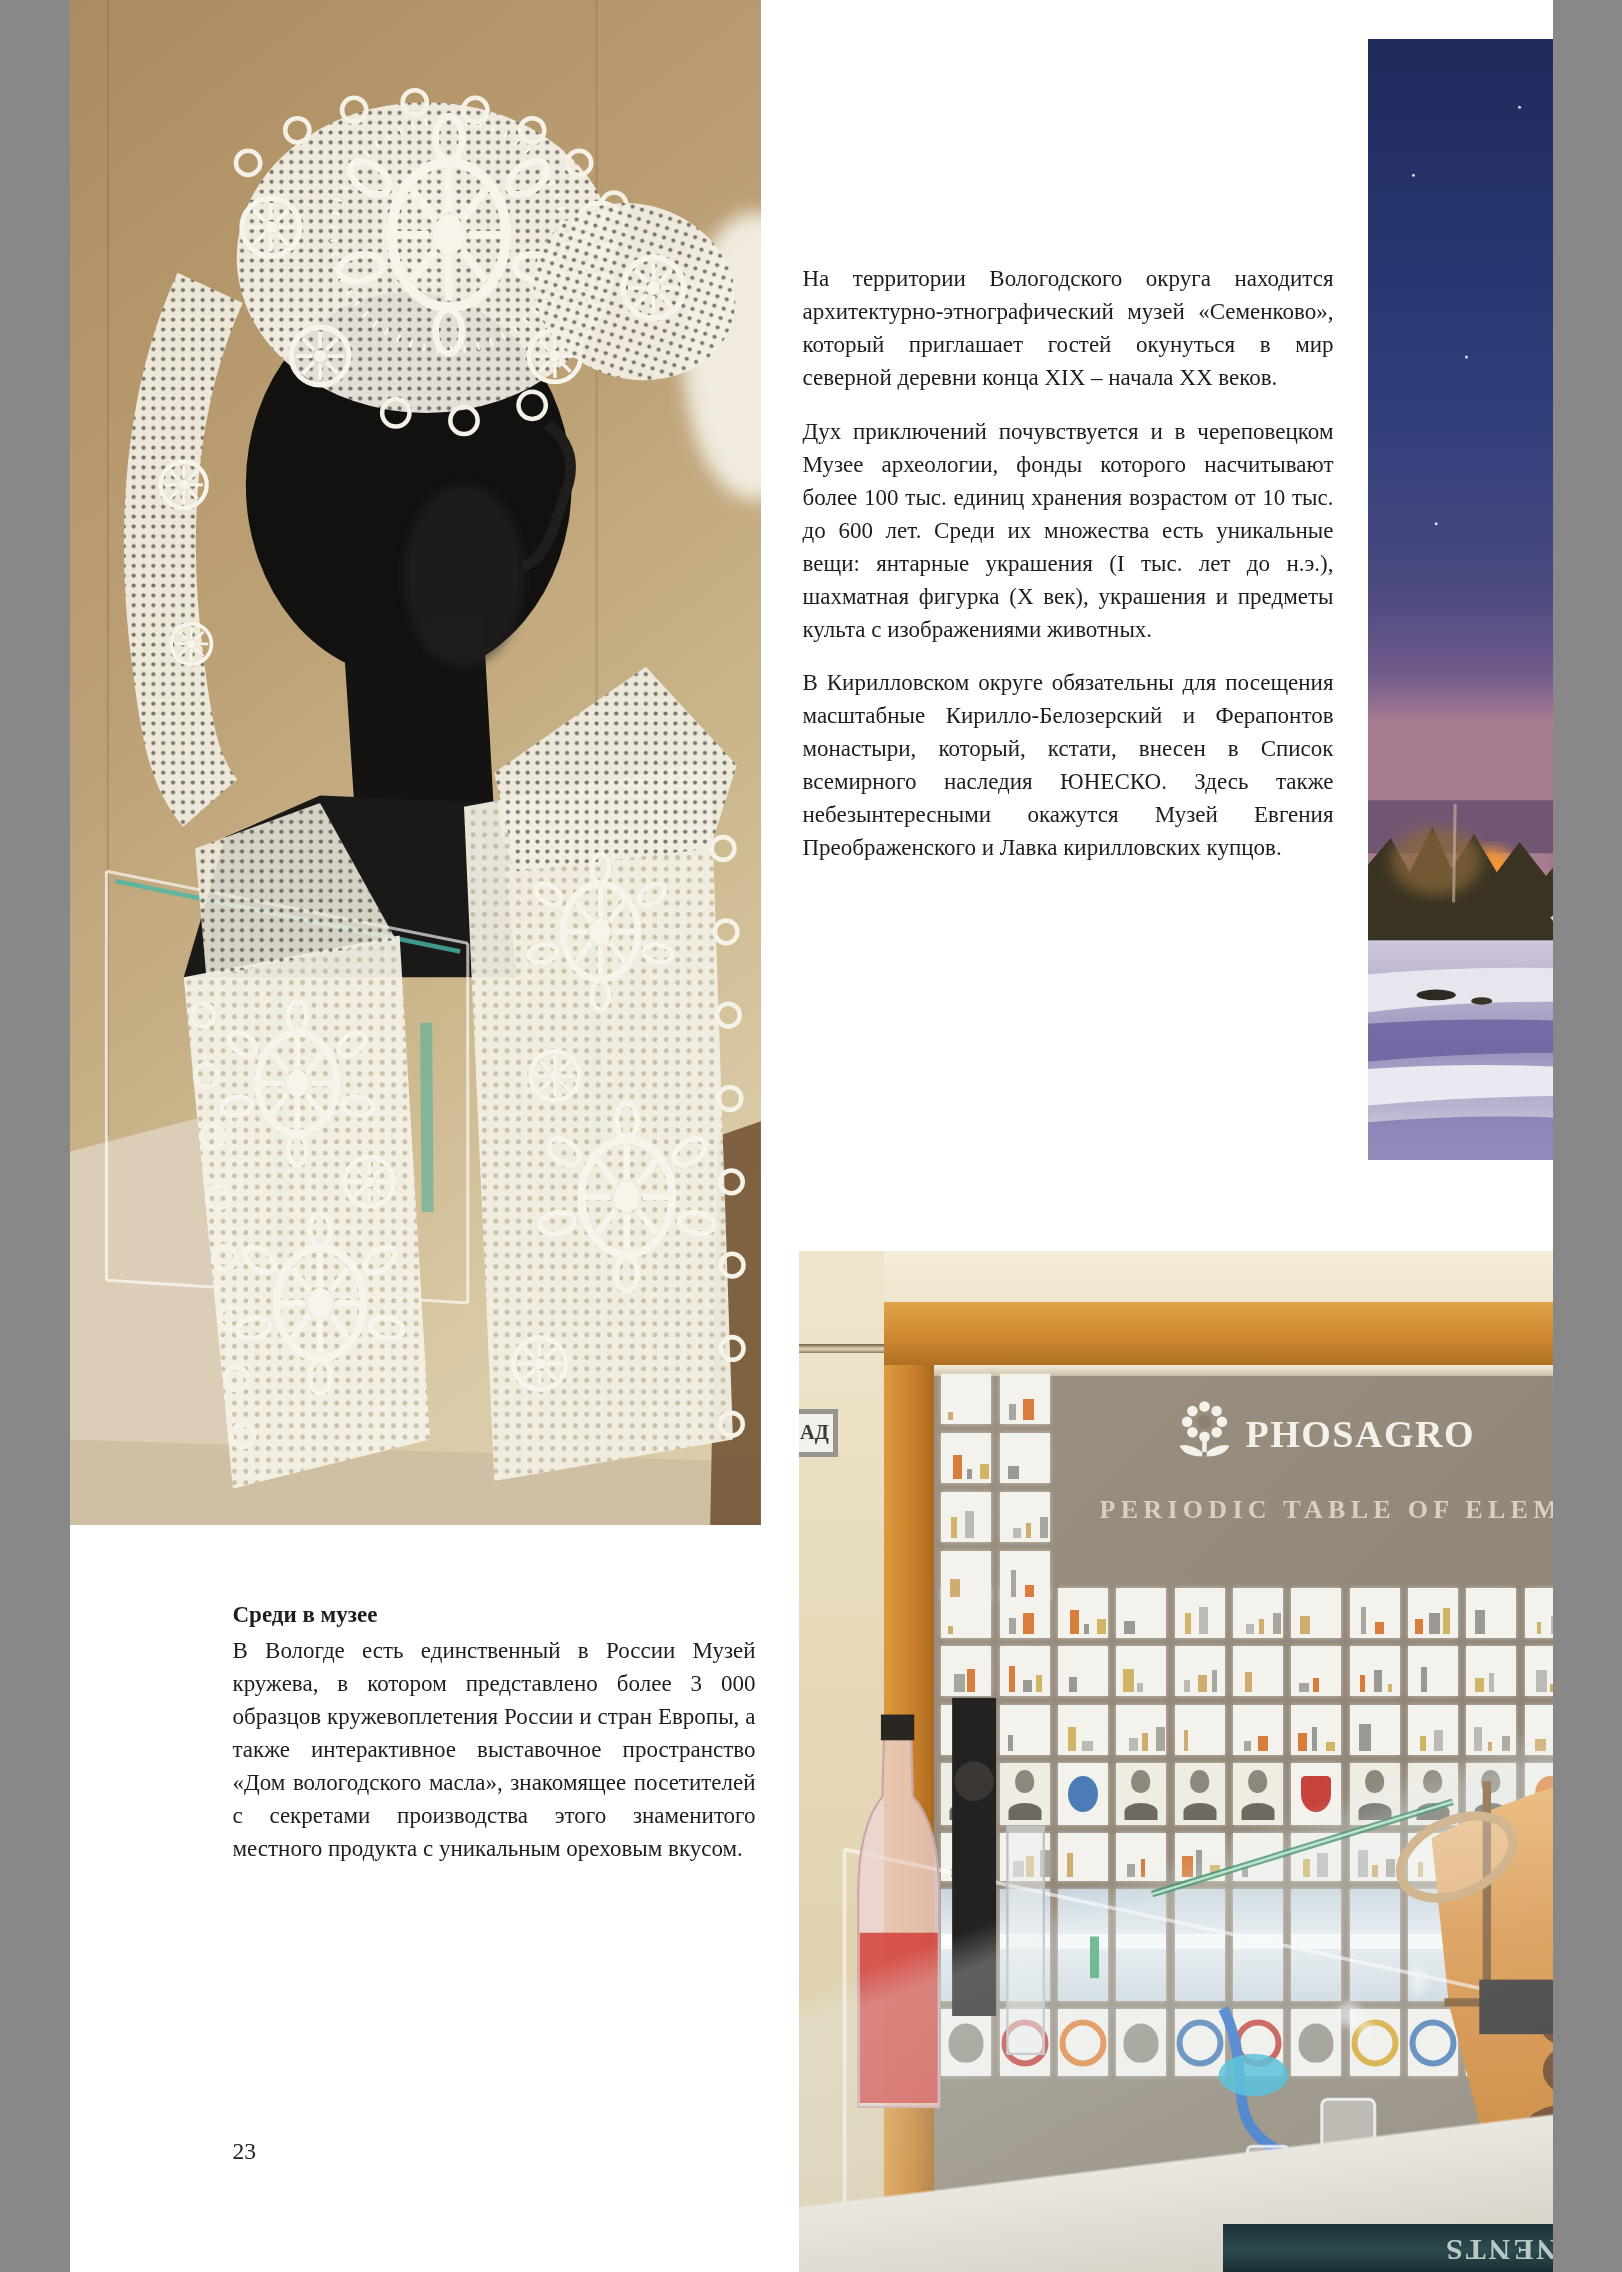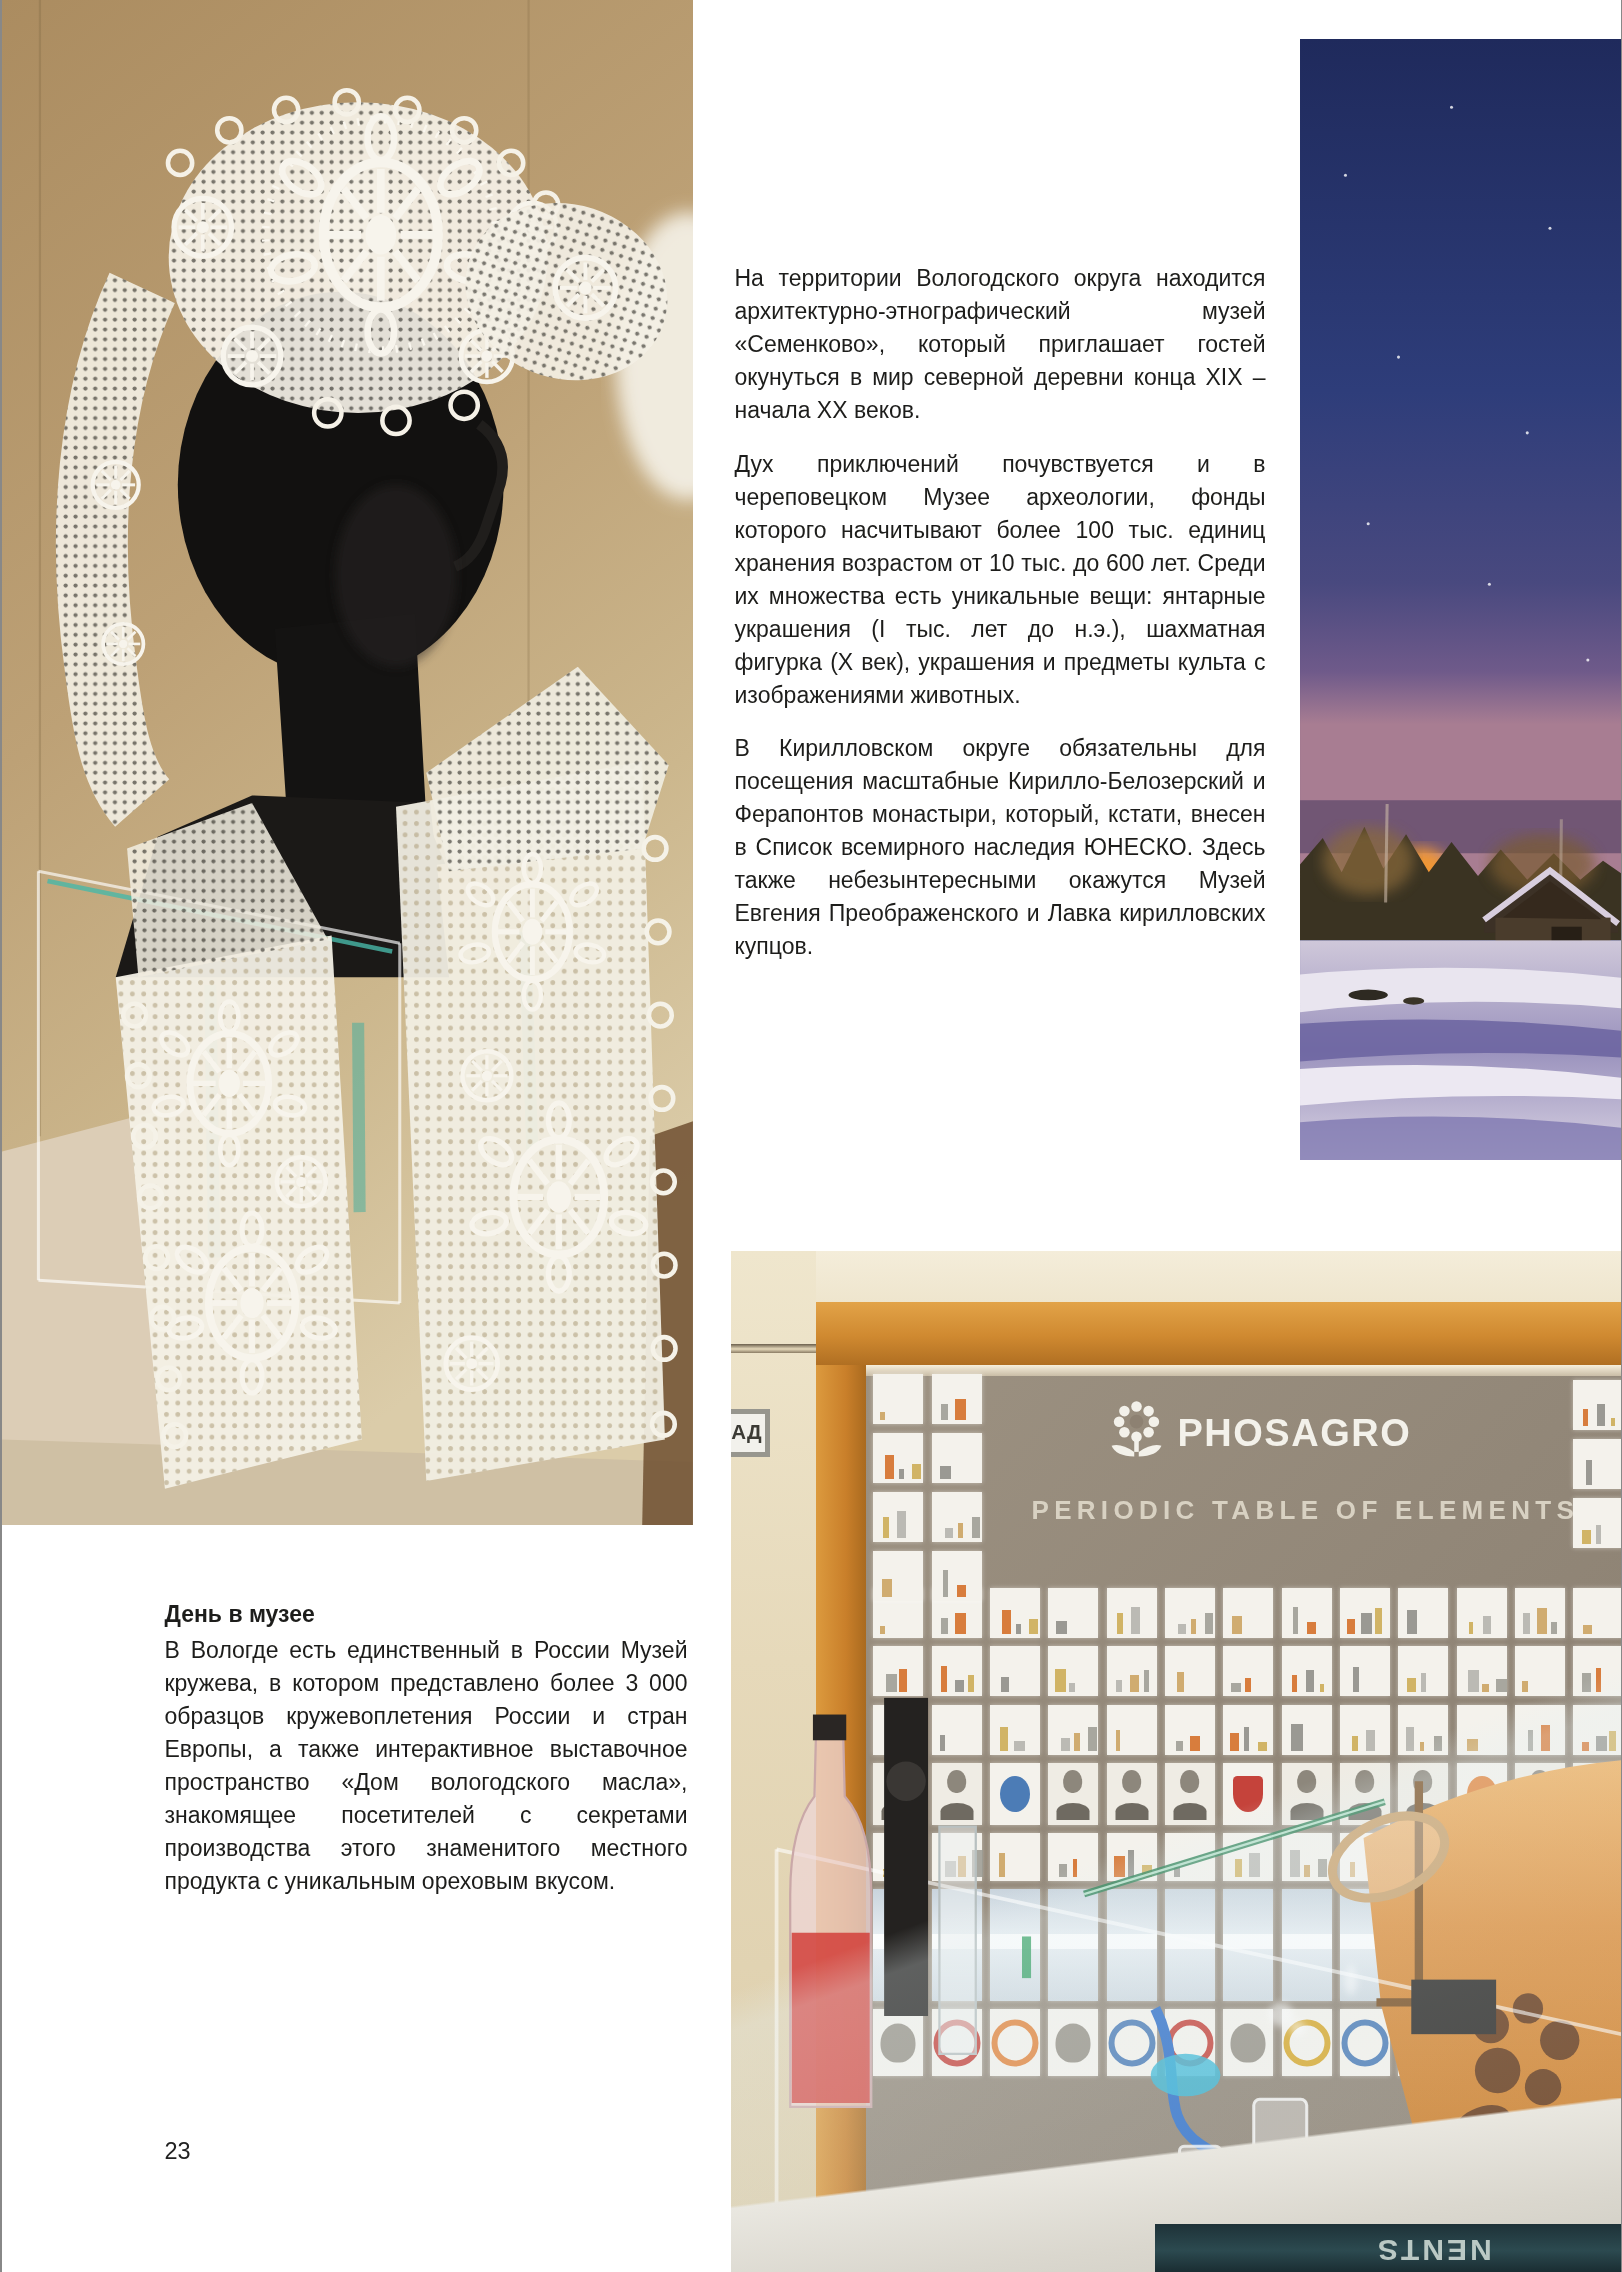"На территории Вологодского округа" .page { font-family: Liberation Sans, sans-serif -> Liberation Serif, serif; width: 1619px -> 1483px }
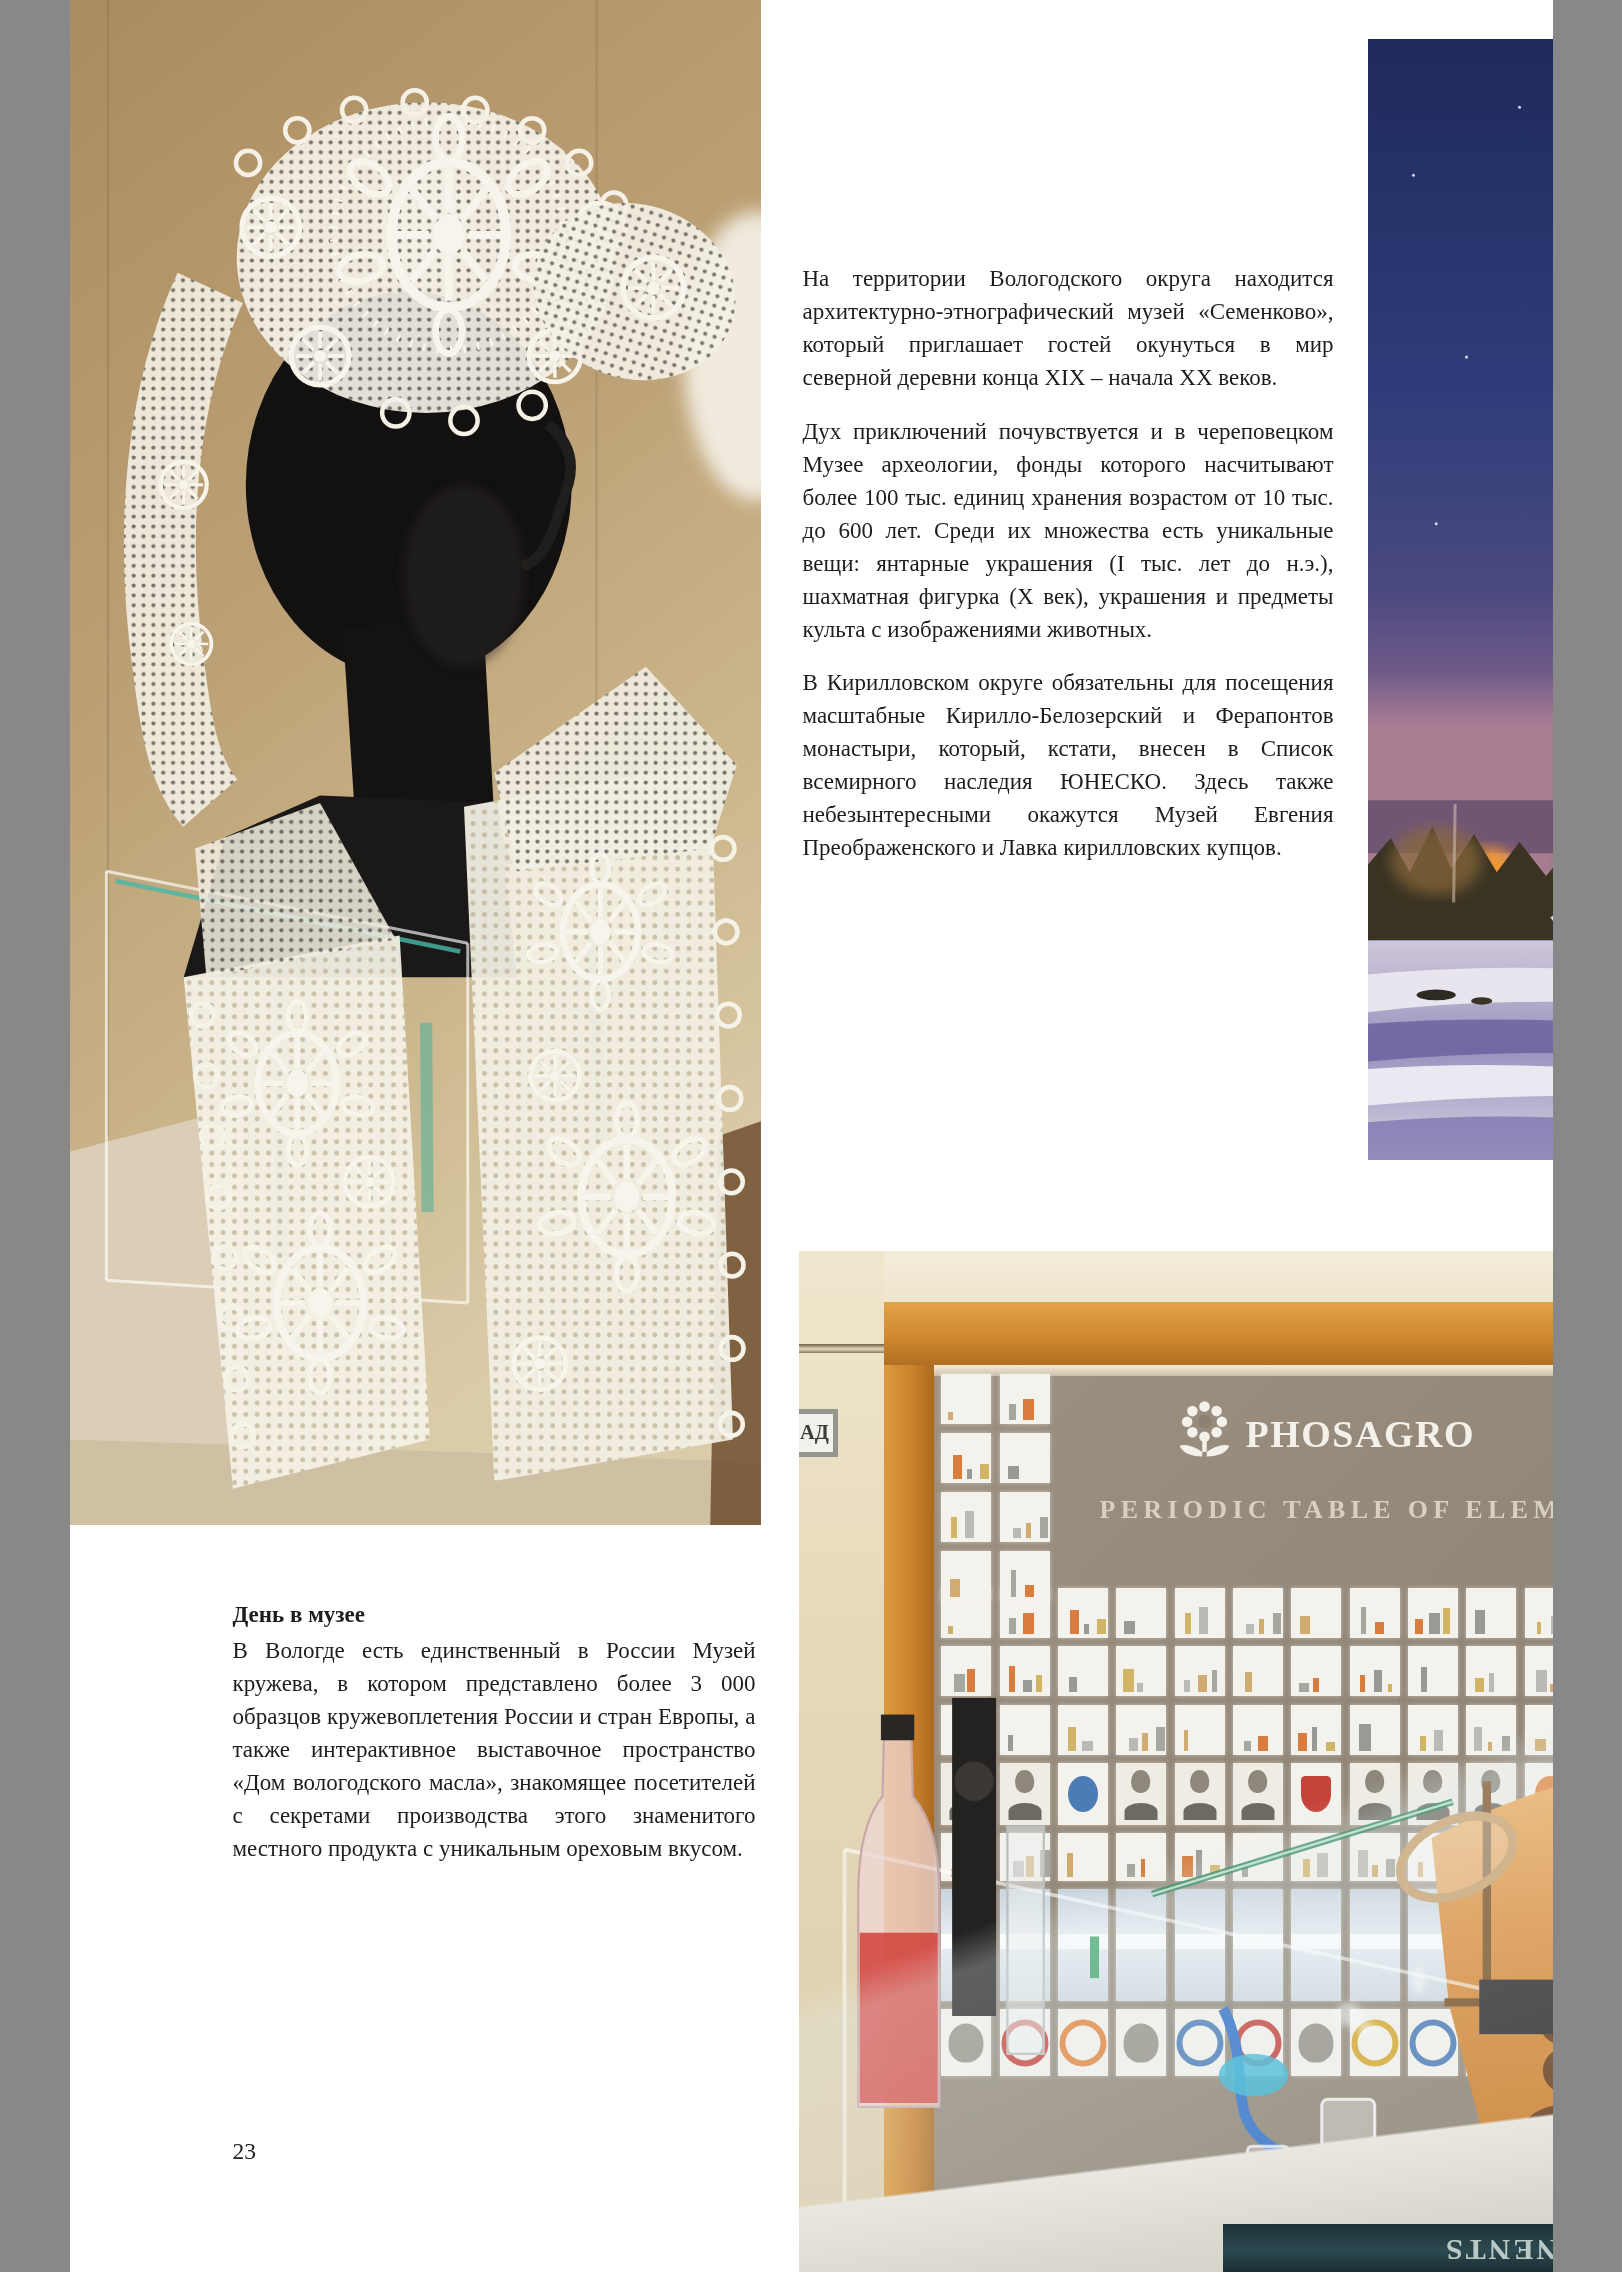"День в музее" h3 { text: День -> Среди }
